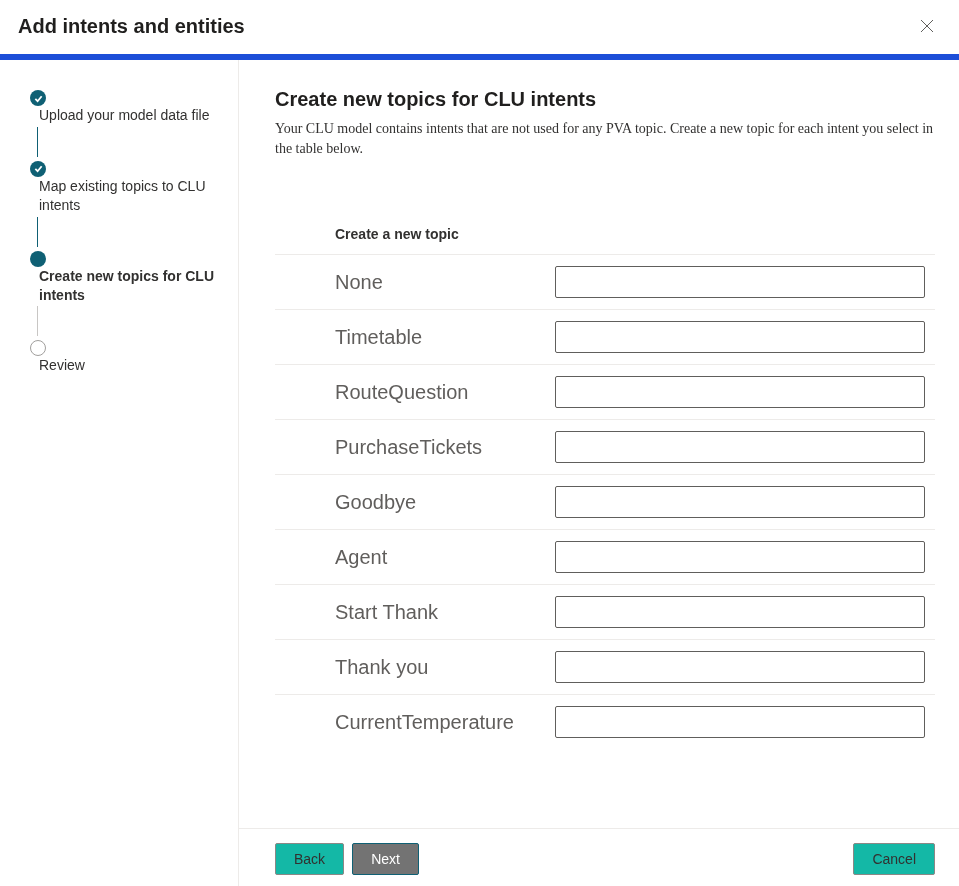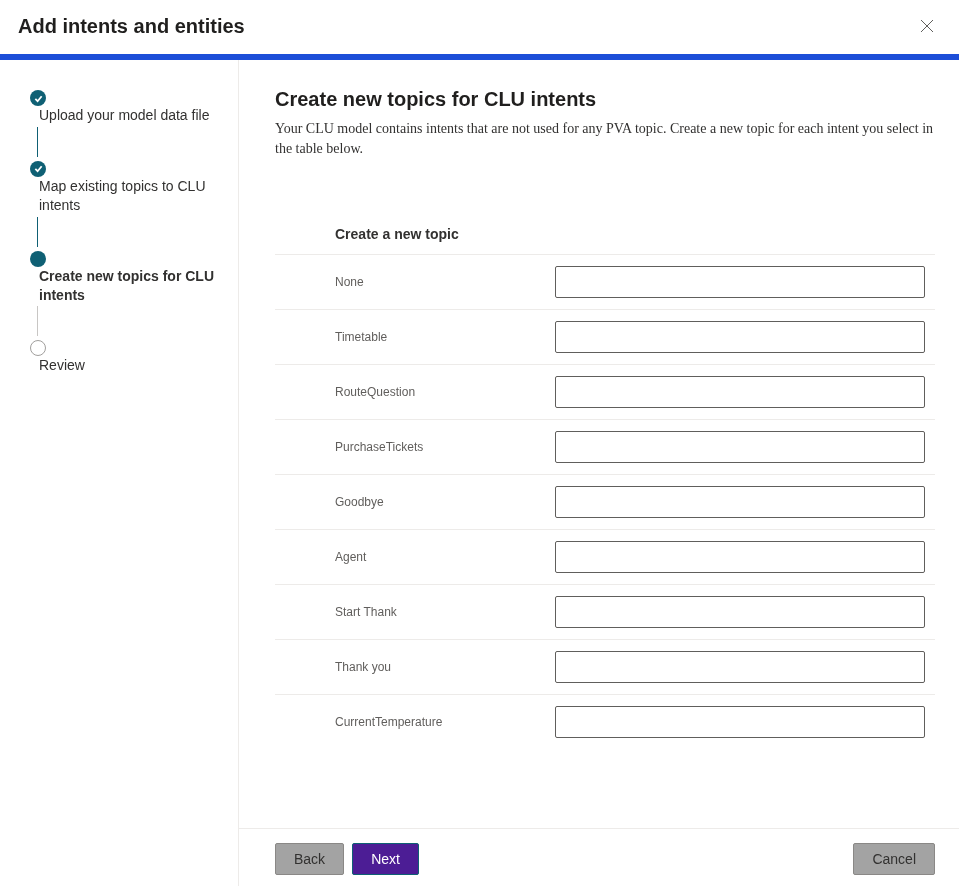"None" .tcell-intent { font-size: 12px -> 20px }
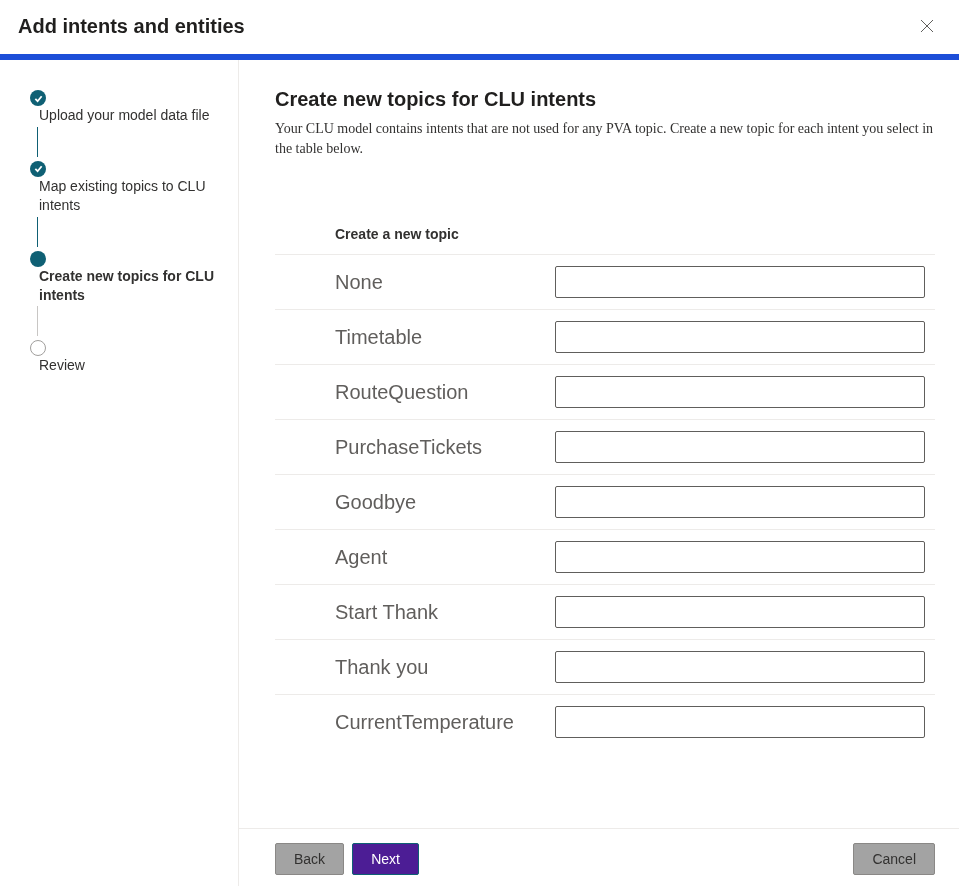"Back" .btn { background: #a3a3a3 -> #14b8a6 }
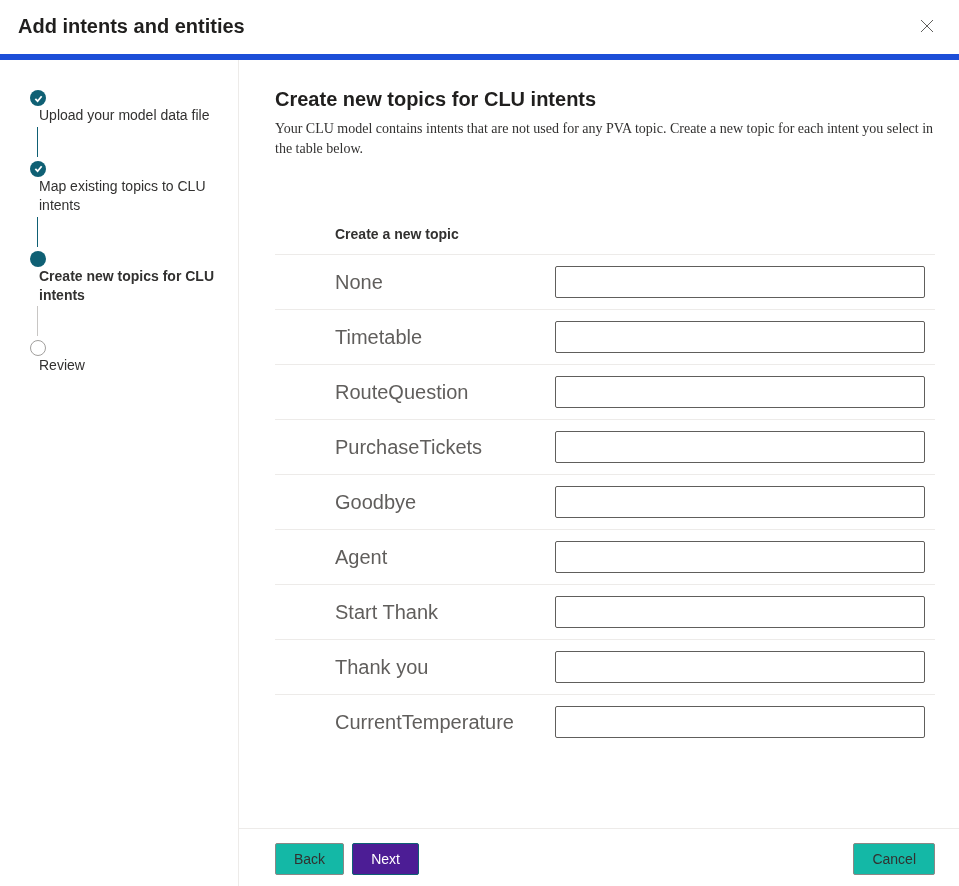"Next" .btn.primary { background: #4c1d95 -> #737373 }
